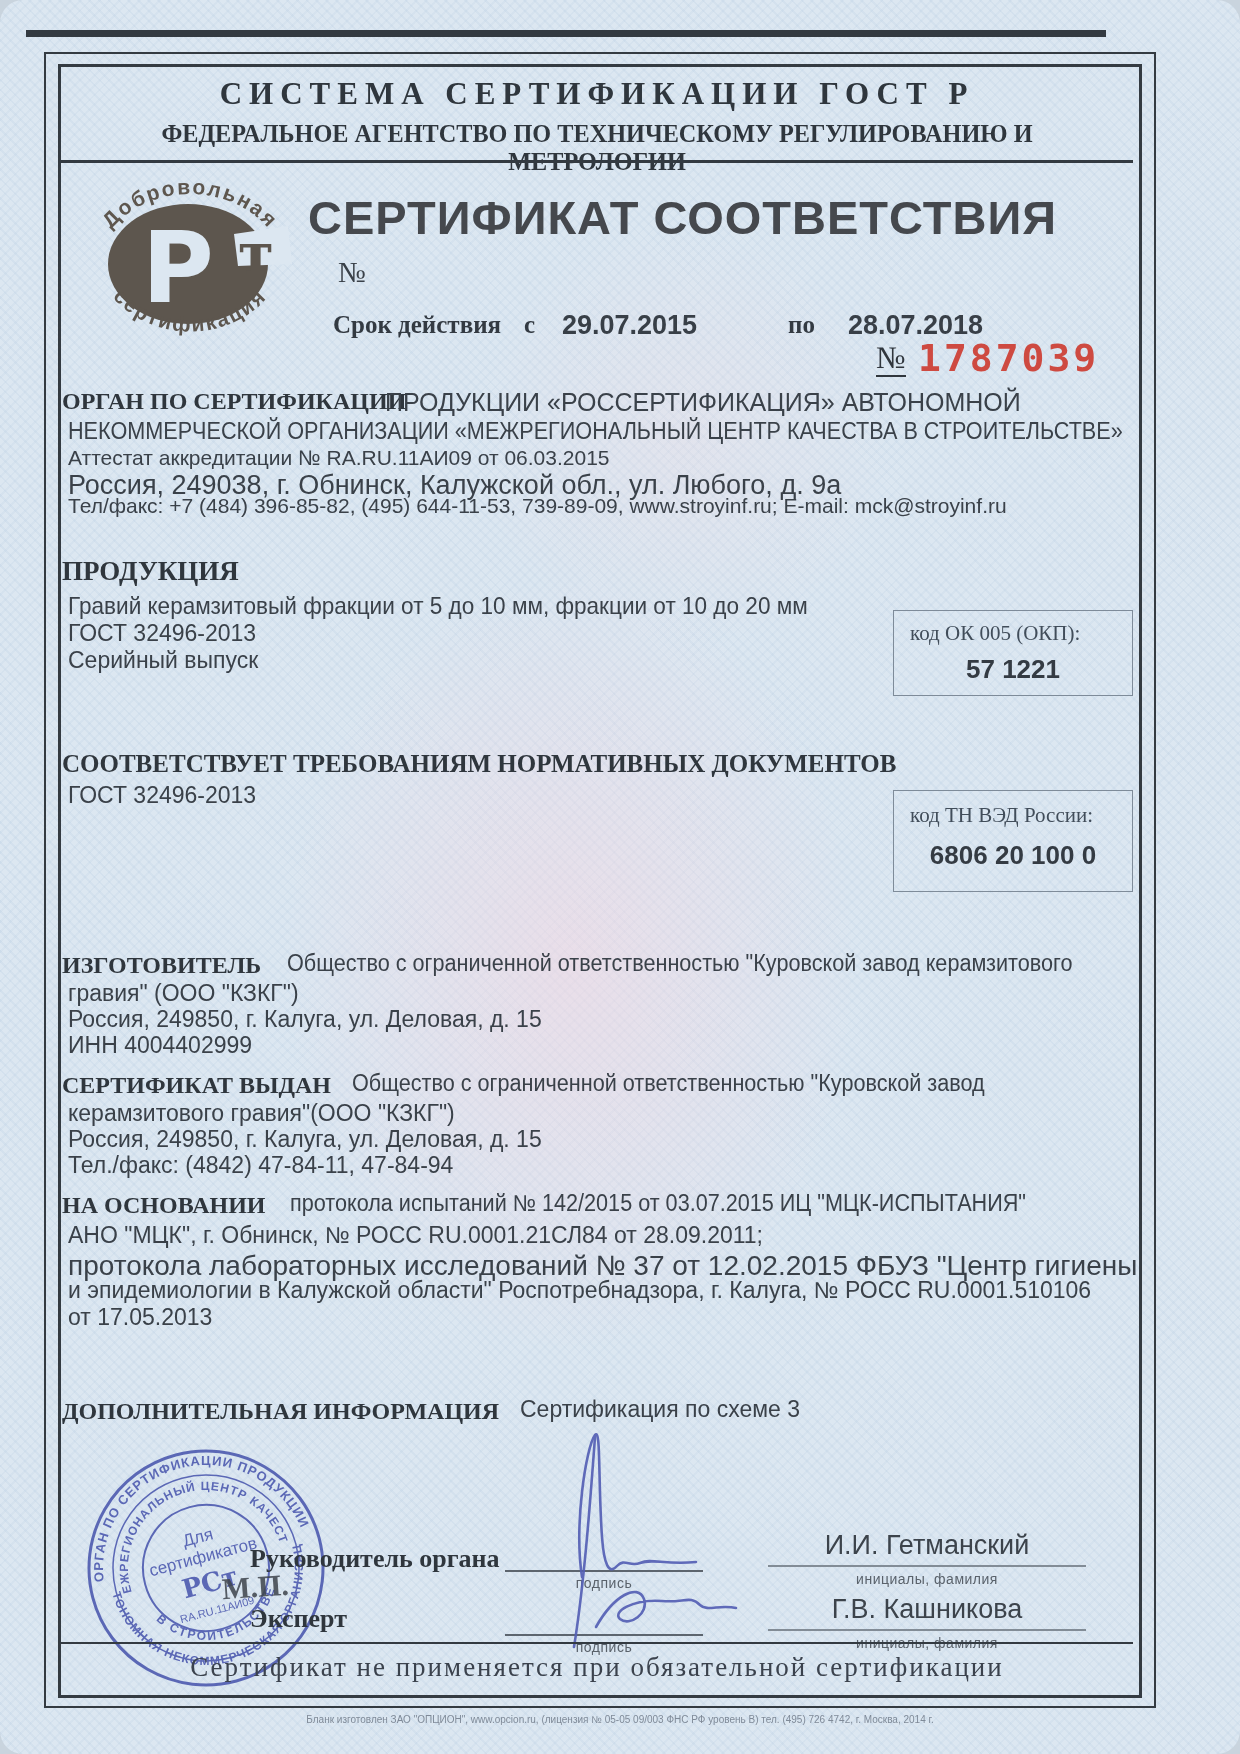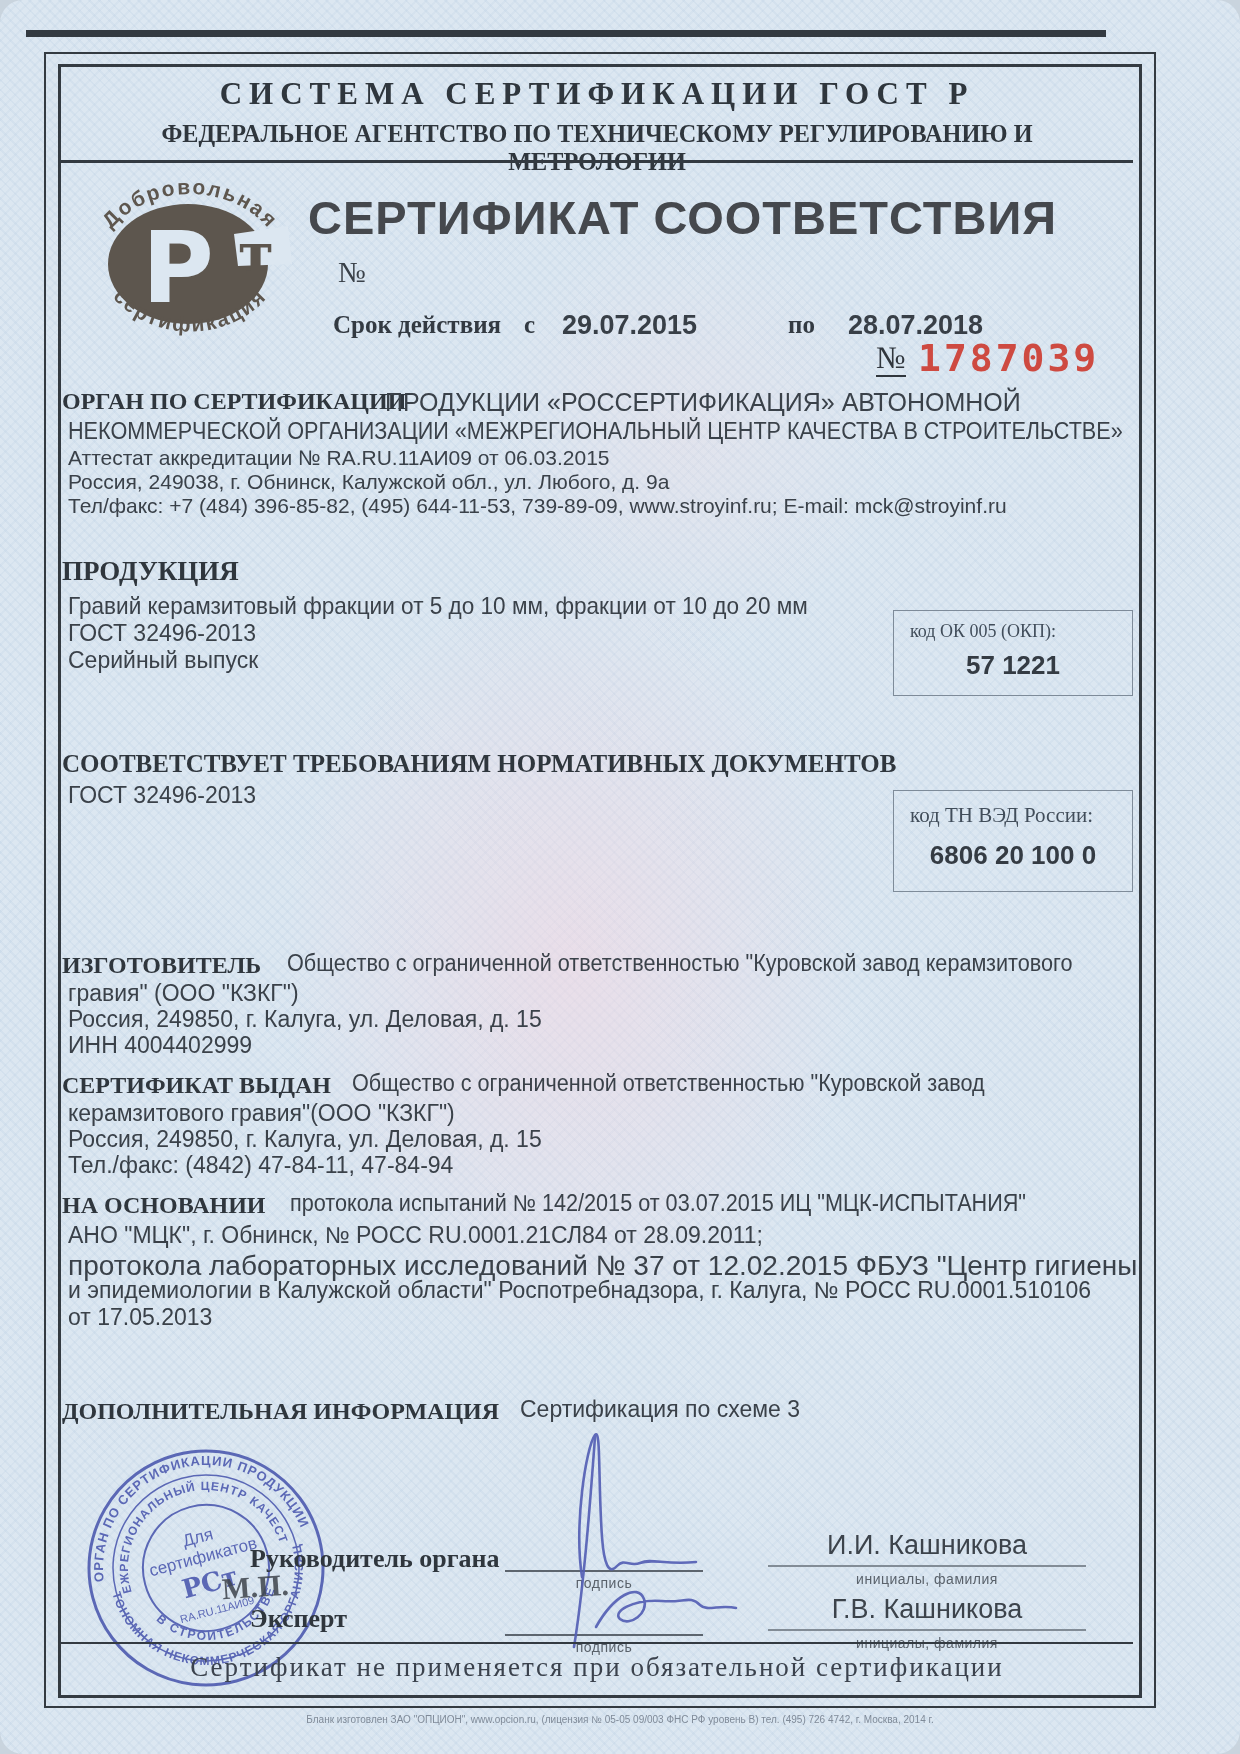"Россия, 249038, г. Обнинск, Калужской" div.abs { font-size: 21px -> 27px }
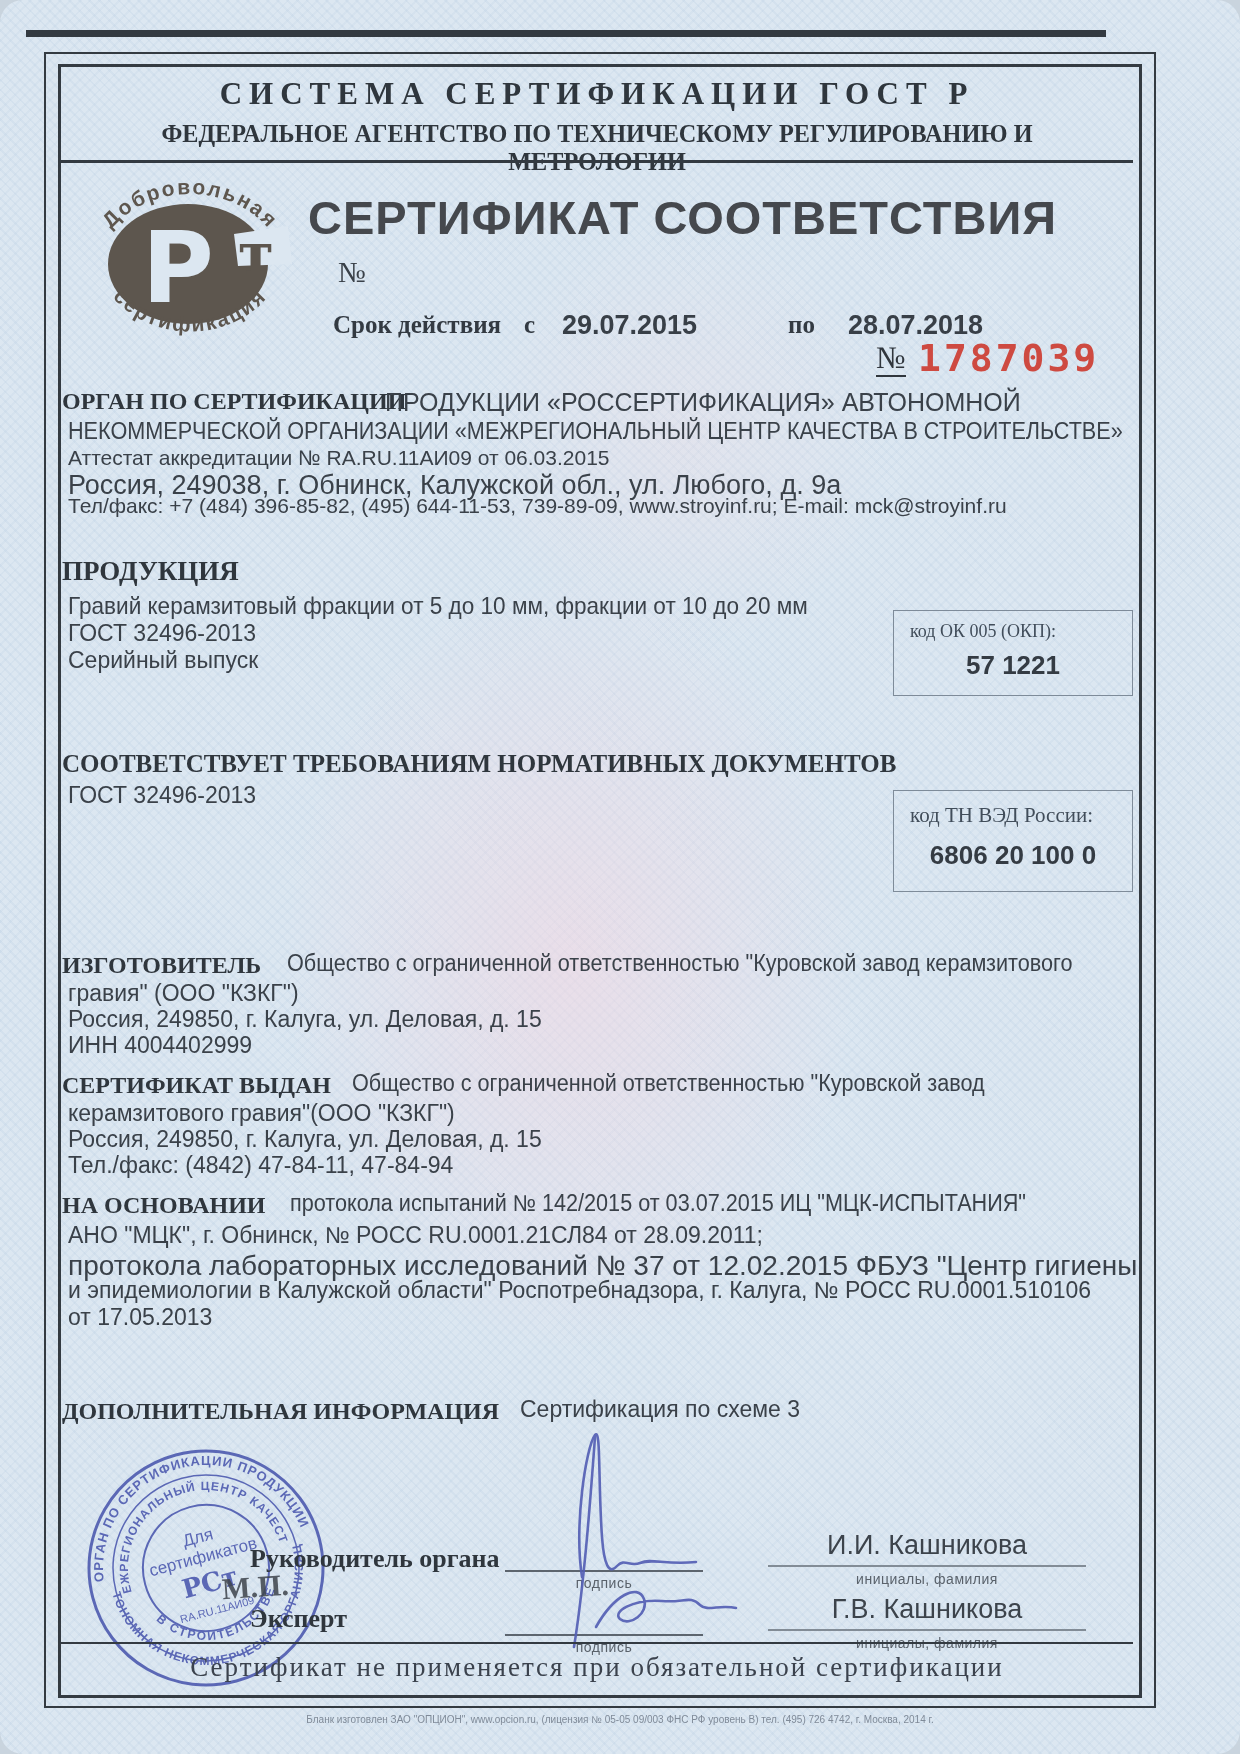"код ОК 005 (ОКП):" div.code-label { font-size: 18px -> 21px }
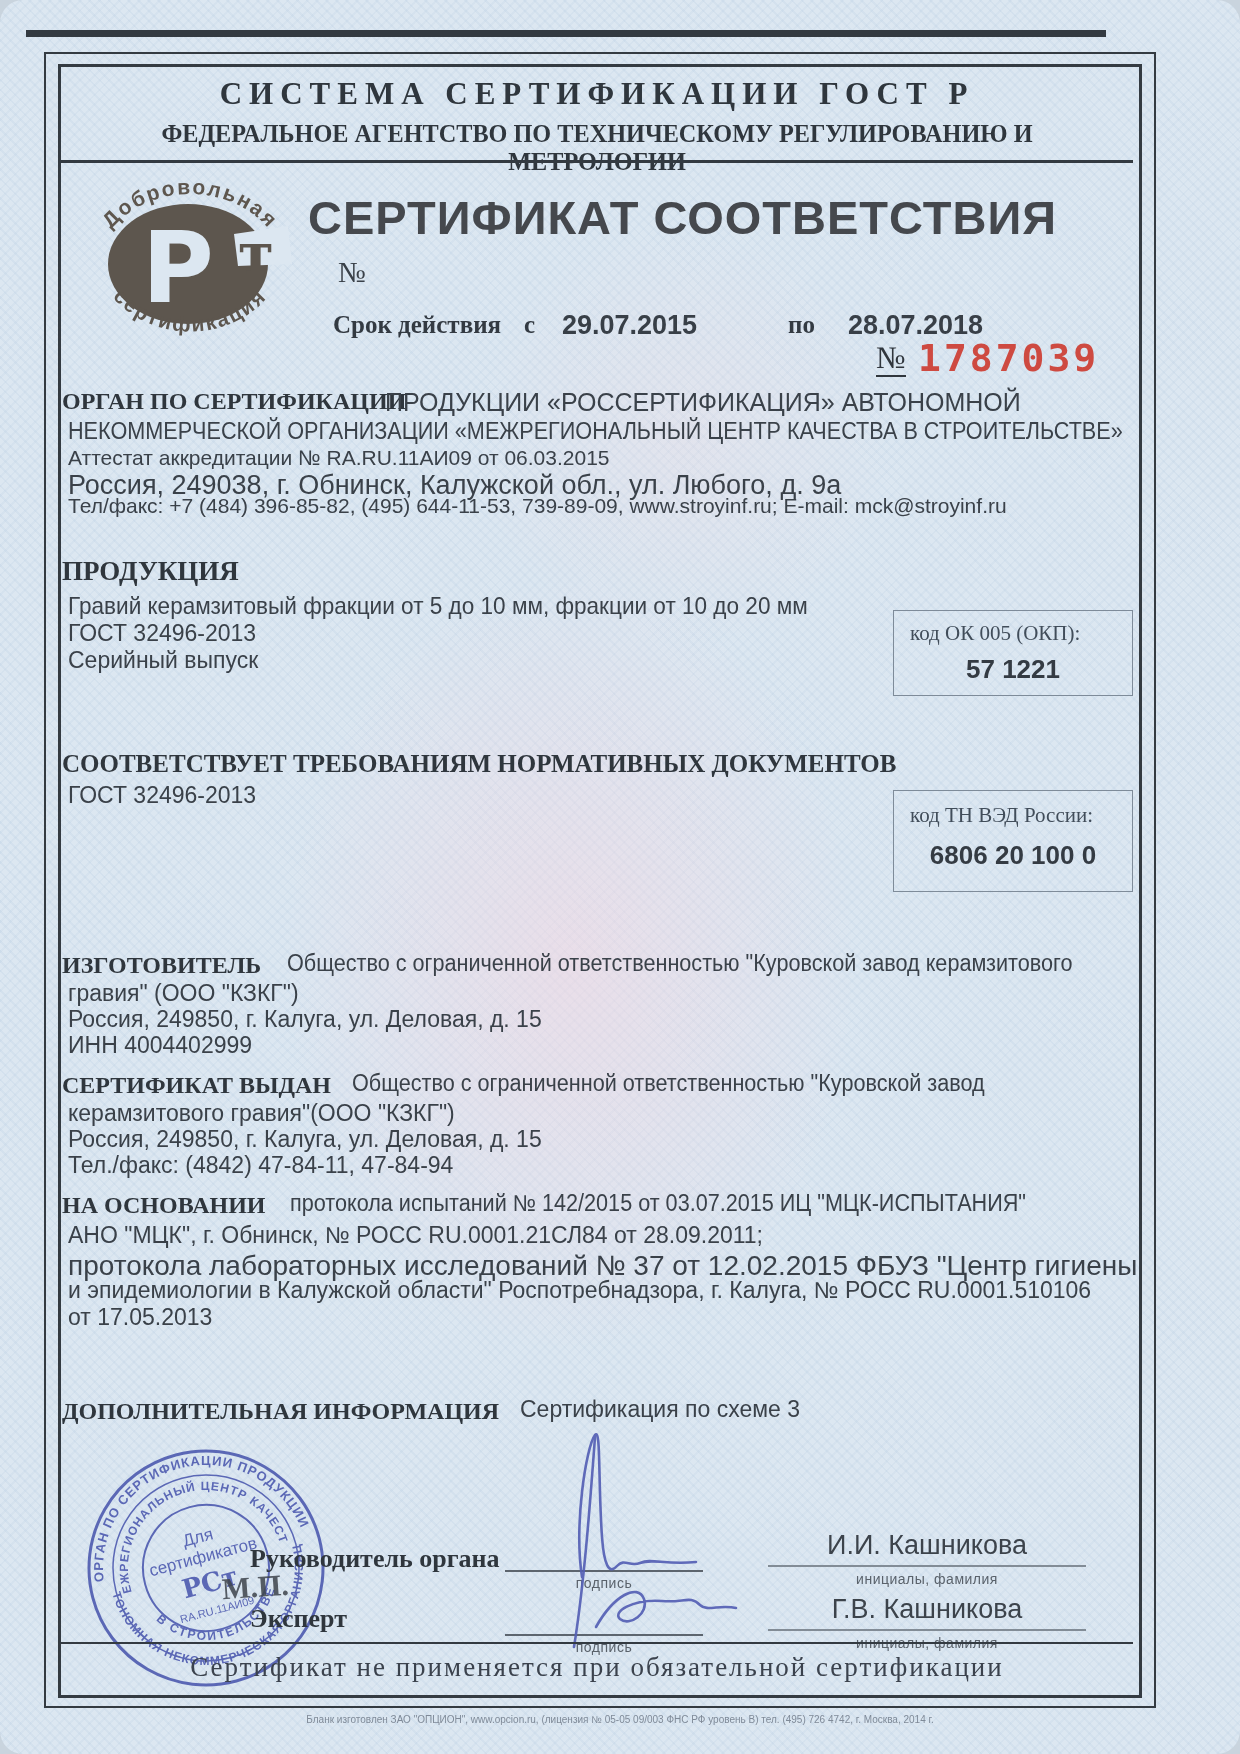"И.И. Кашникова" div.abs { text: Кашникова -> Гетманский }
